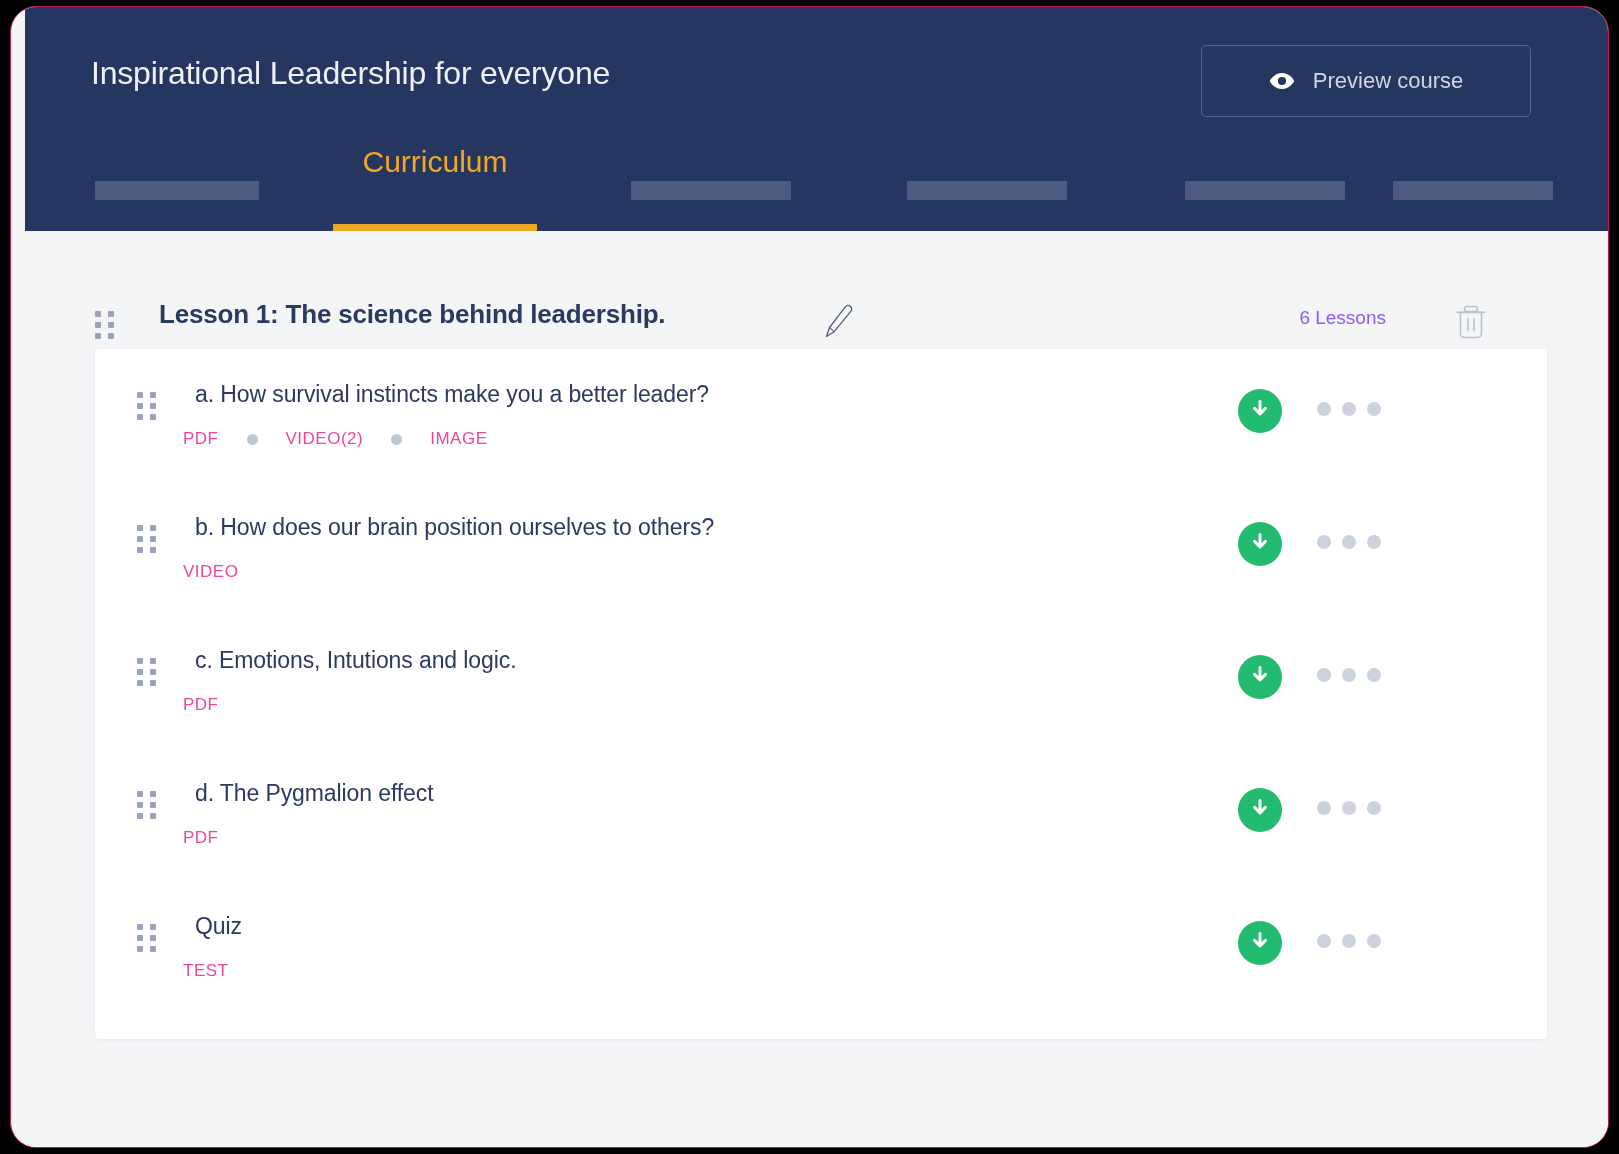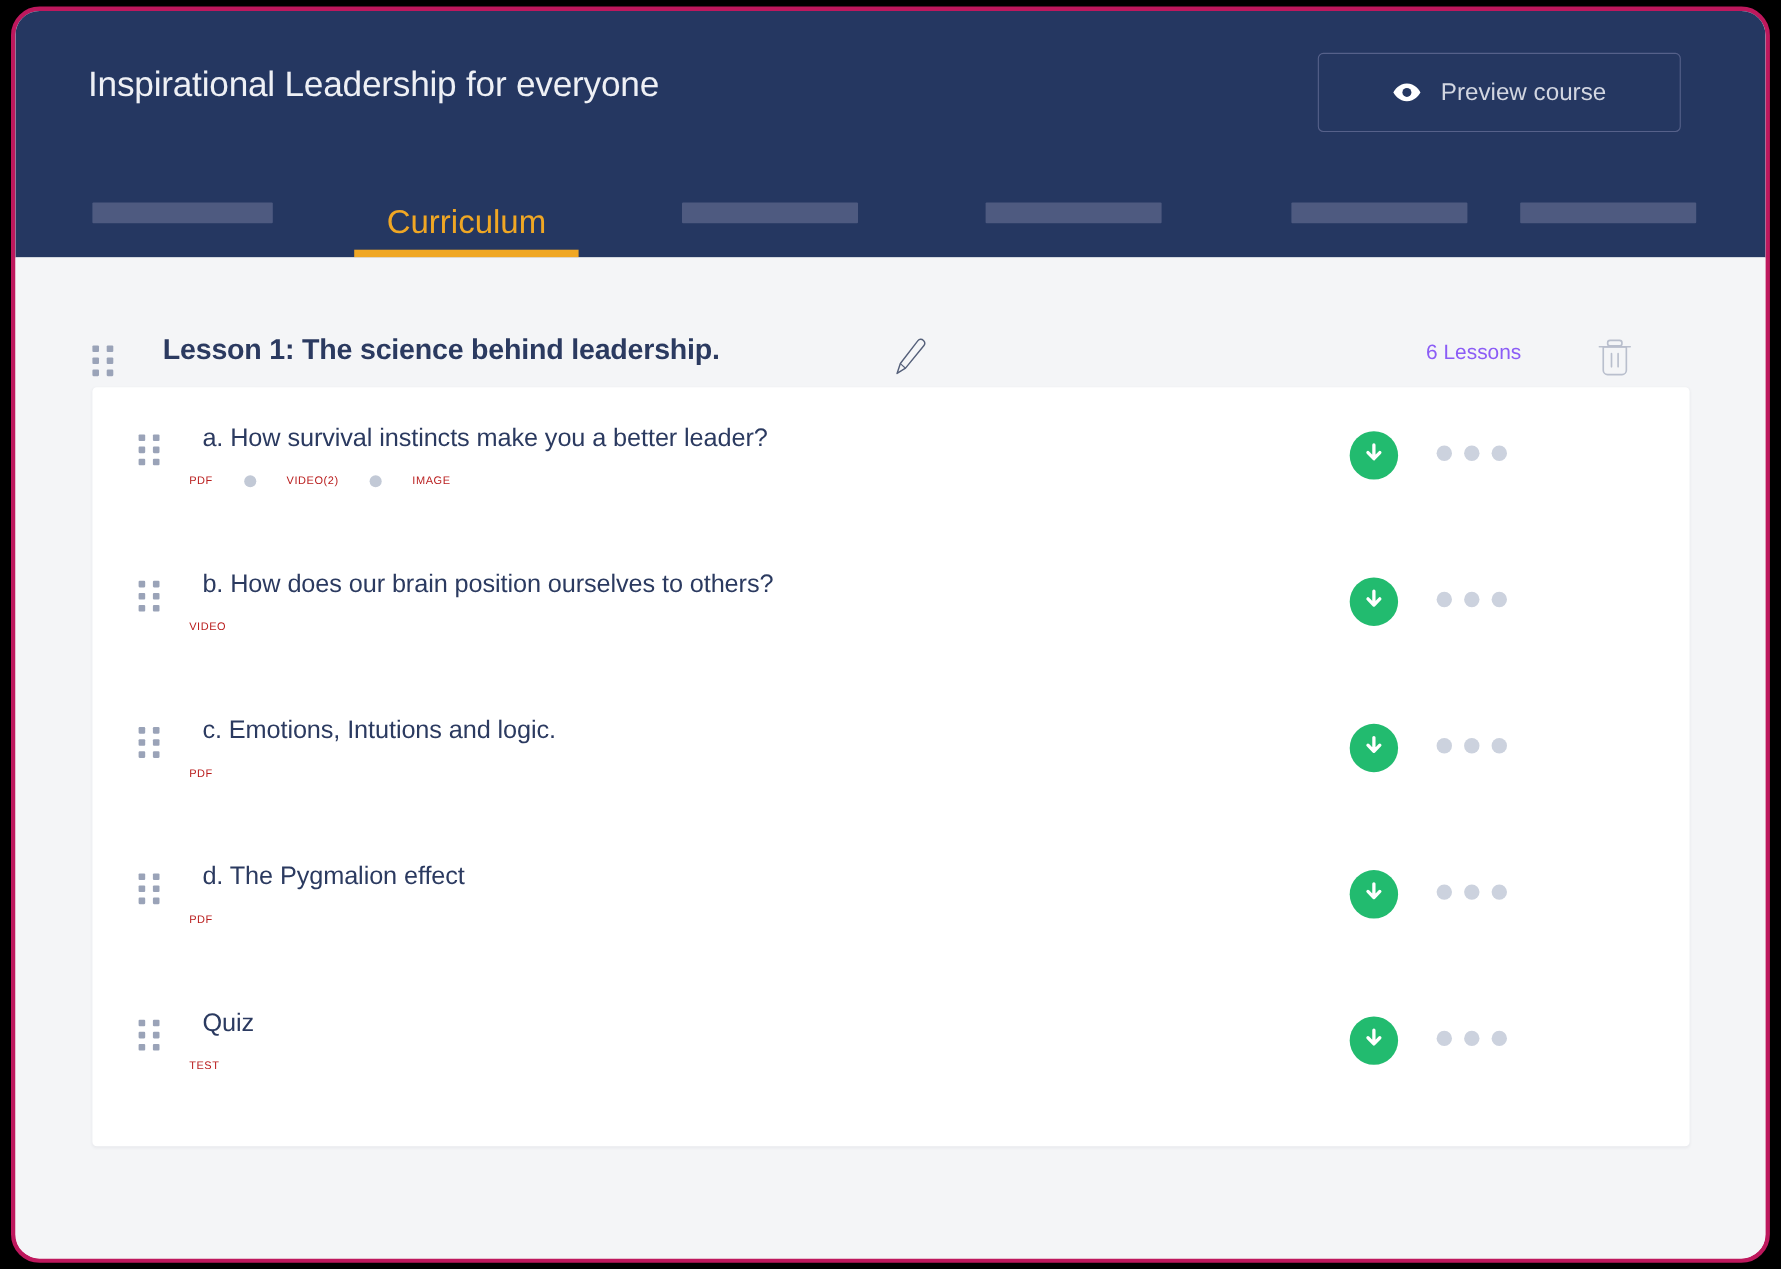"Inspirational Leadership for everyone" .device-frame { border: 4px solid #be185d -> 1px solid #be185d; padding-left: none -> 14px }
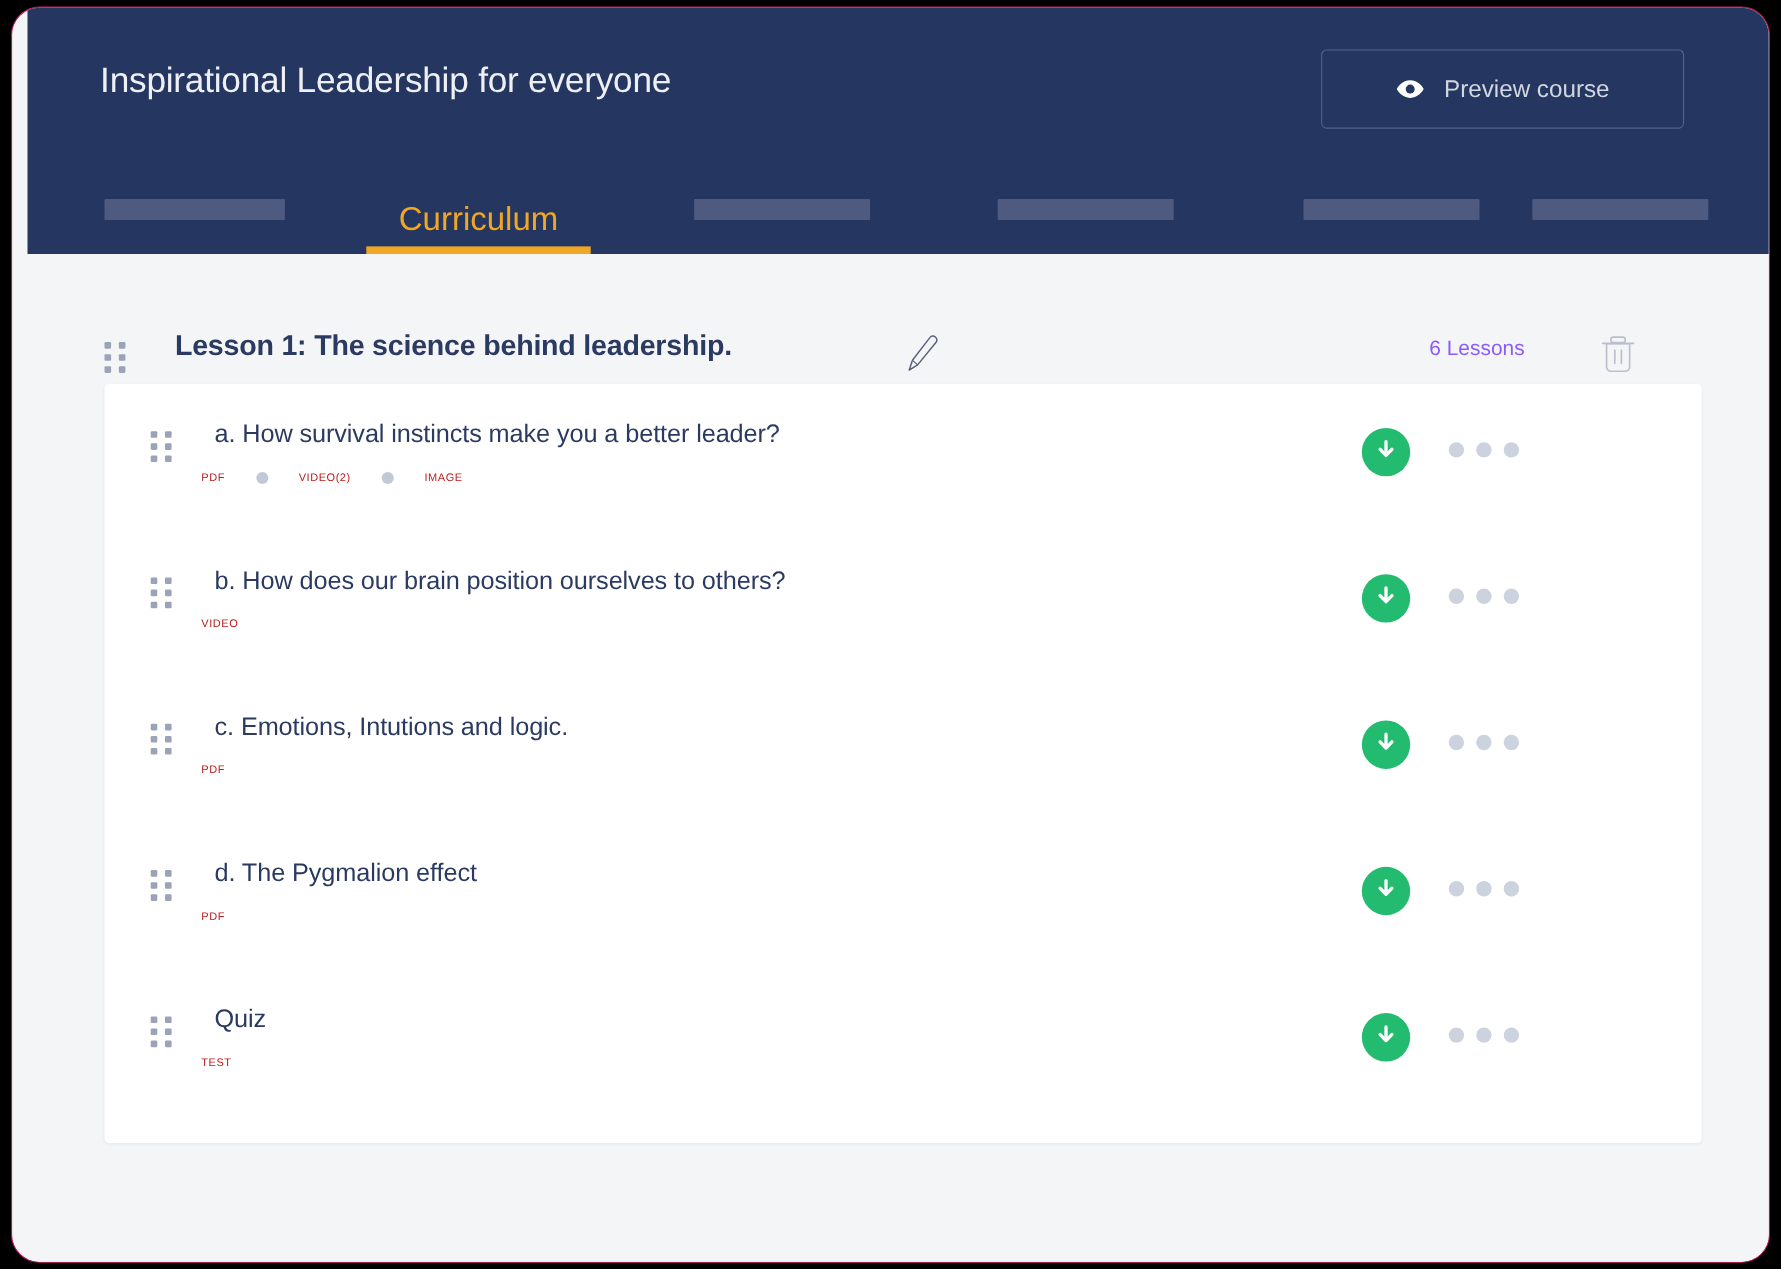"Curriculum" .tab-active { align-items: flex-end -> flex-start }
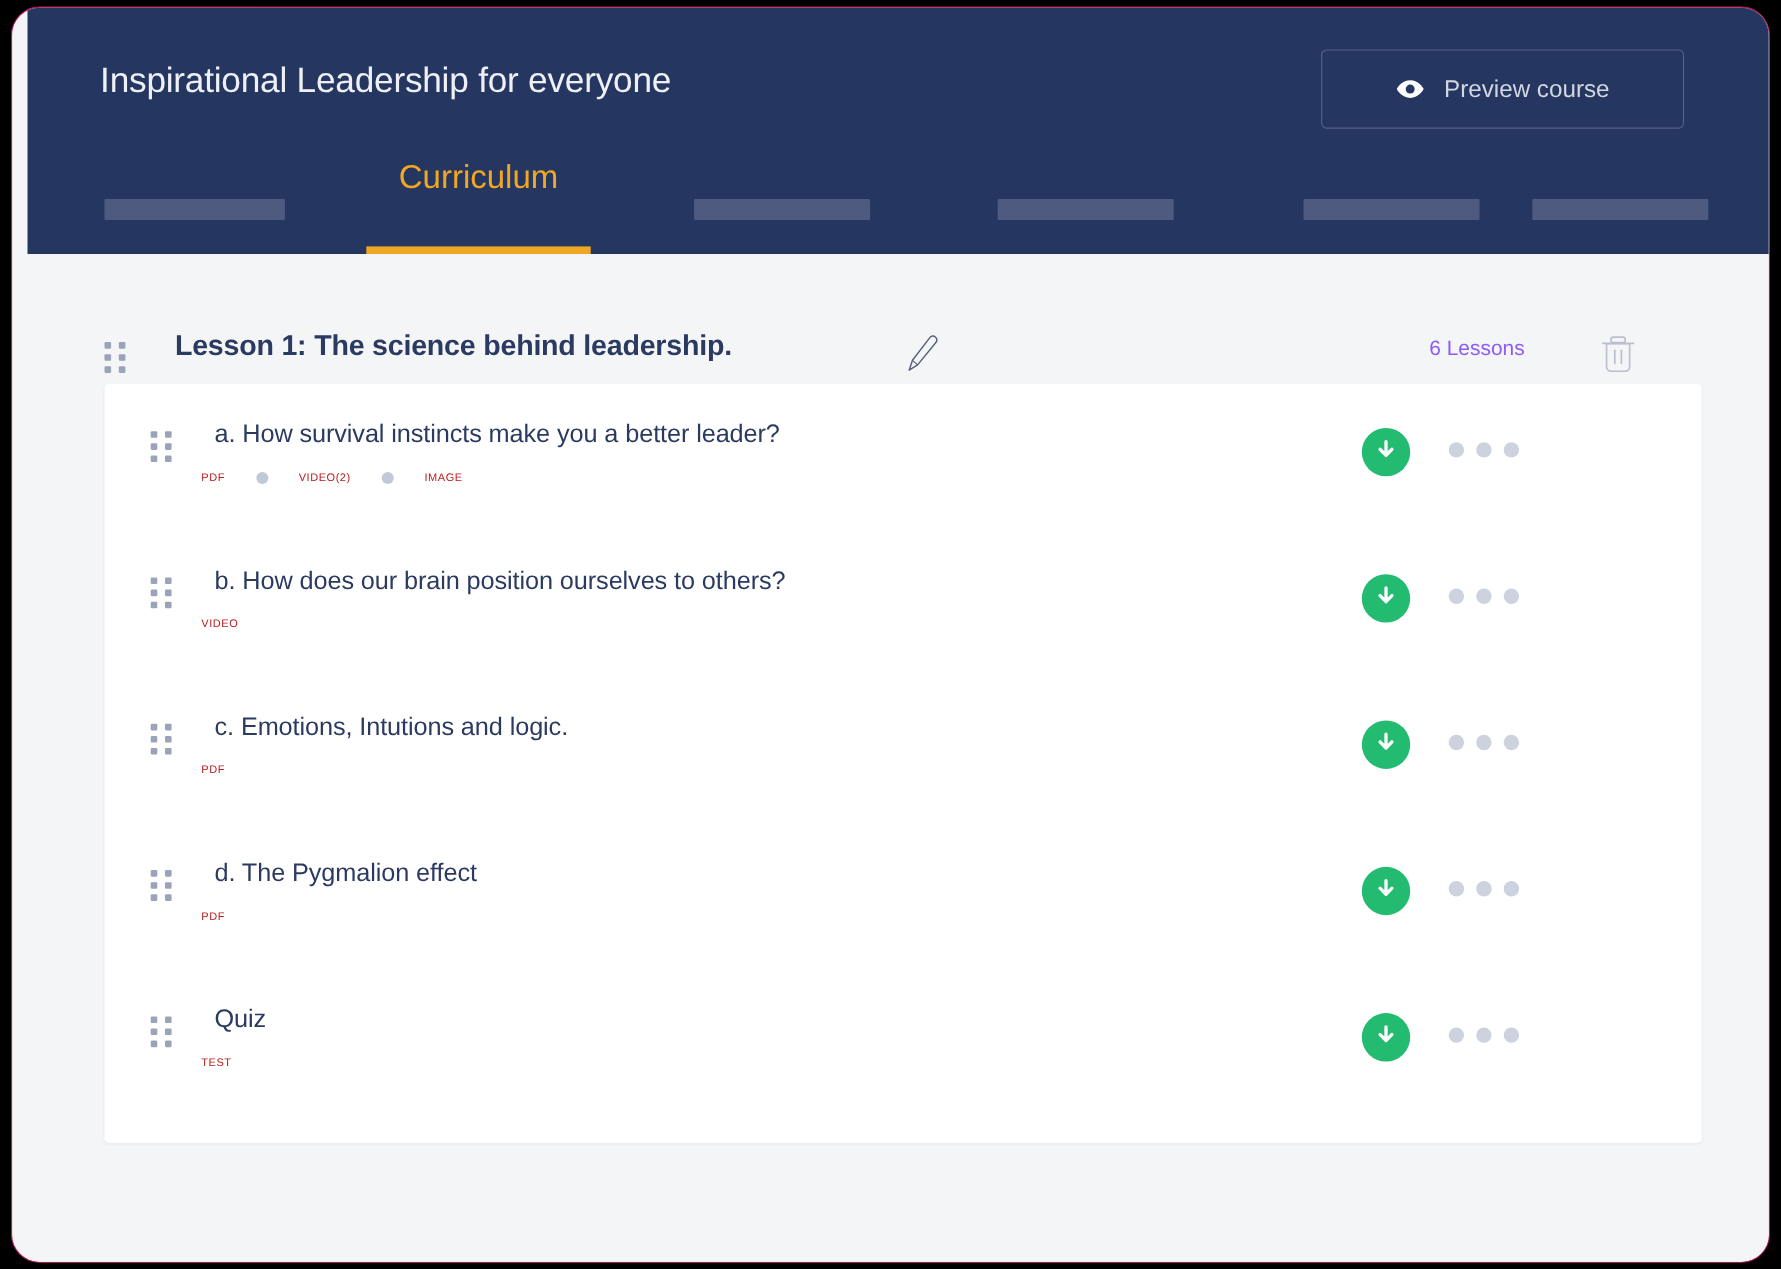"PDF" .meta-tag { color: #b91c1c -> #ec4899; font-size: 10px -> 17px }
